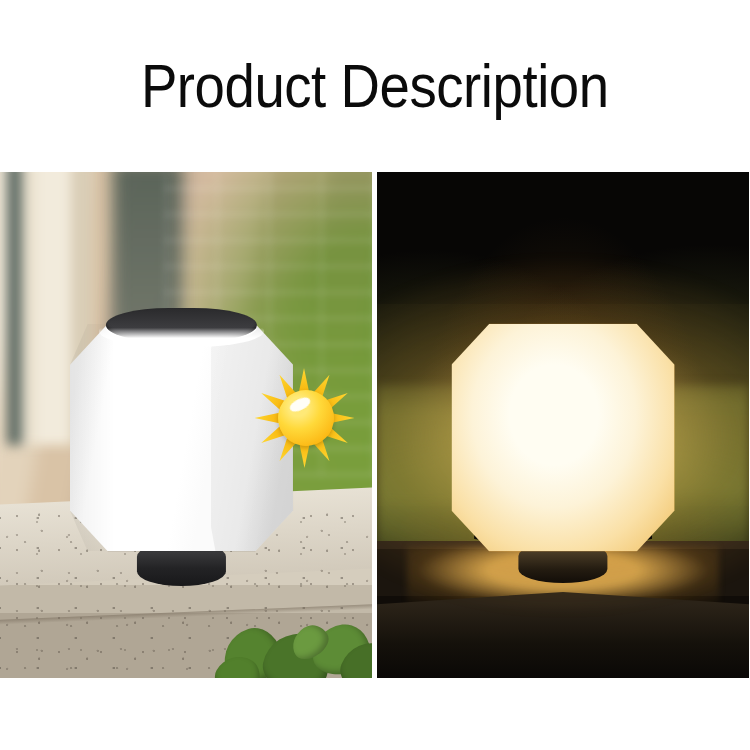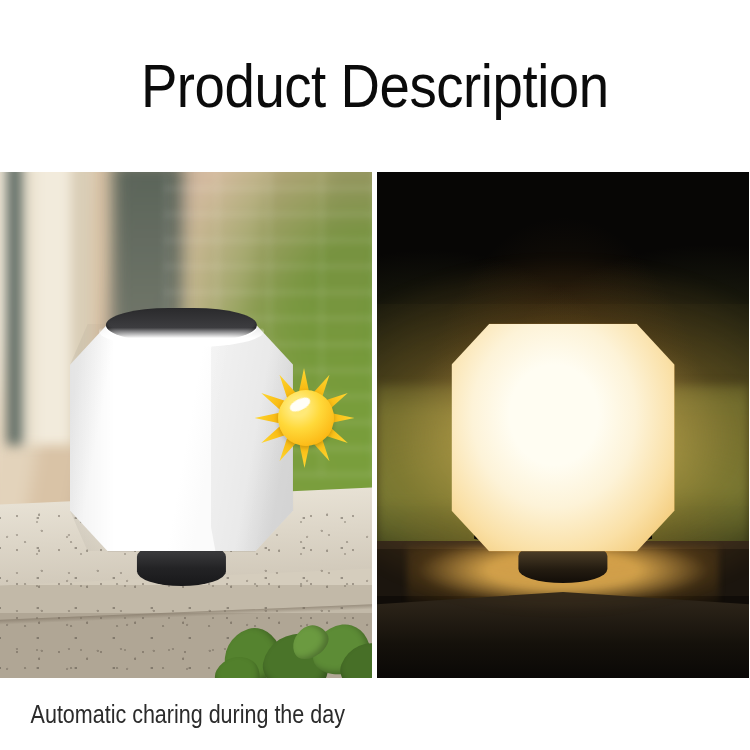"Automatic charing during the day" div.cap-cell { html: <div> <div>Automatic charing during the day</div> </div> -> none }
